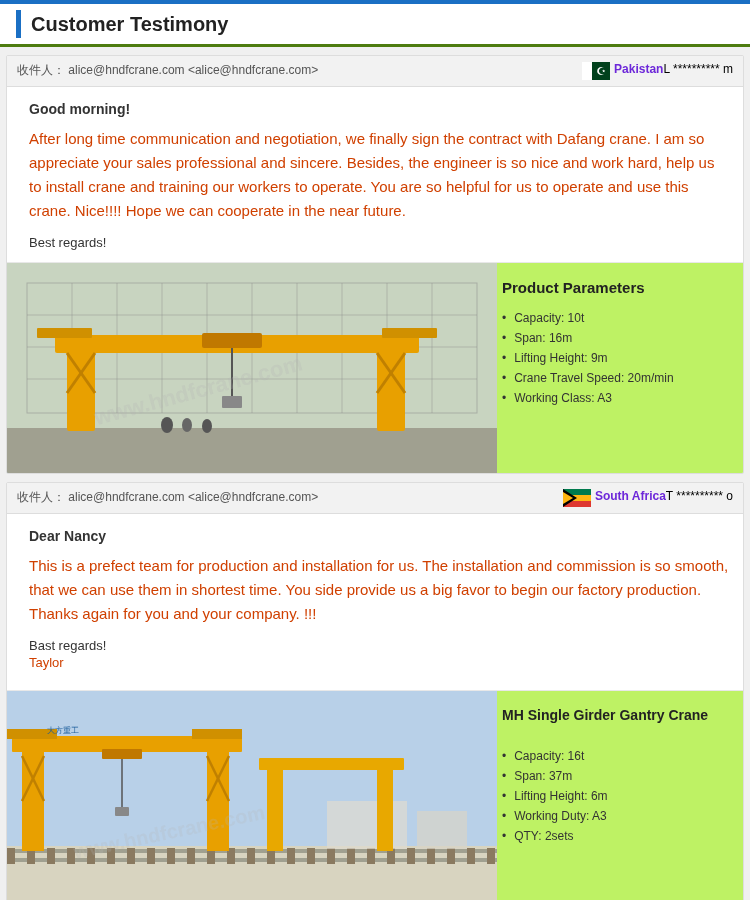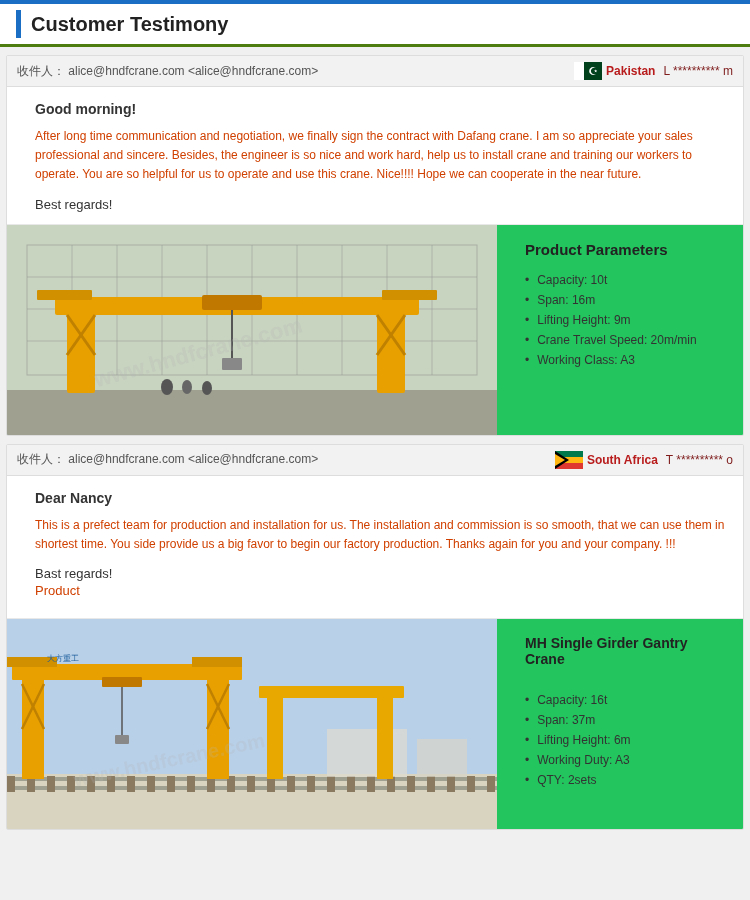"收件人： alice@hndfcrane.com" .email-bar { align-items: center -> none }
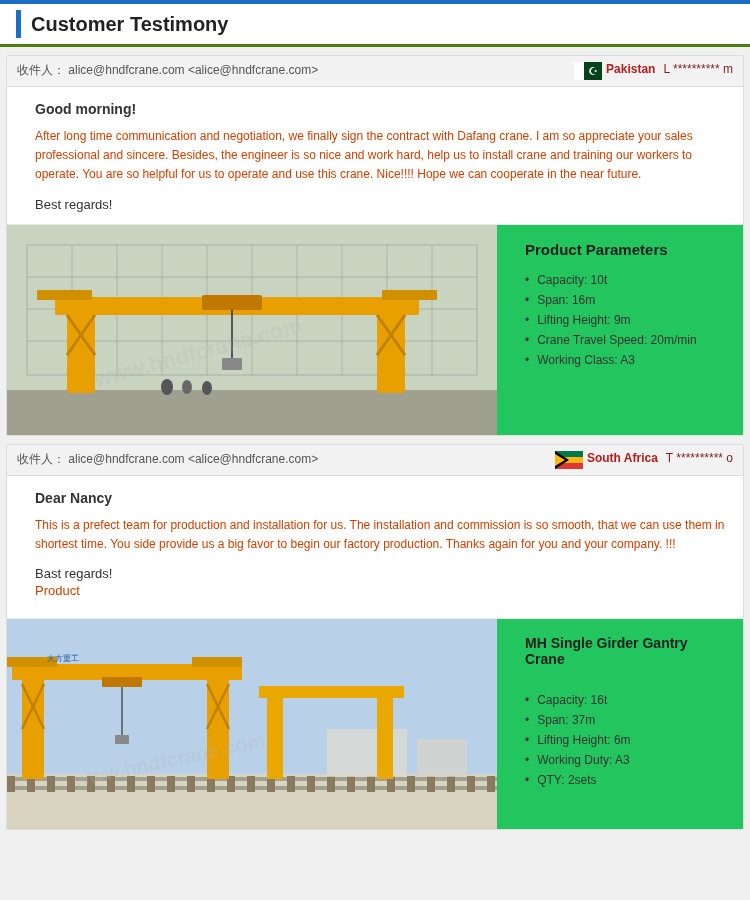"Pakistan" .country-name { color: #b91c1c -> #6d28d9 }
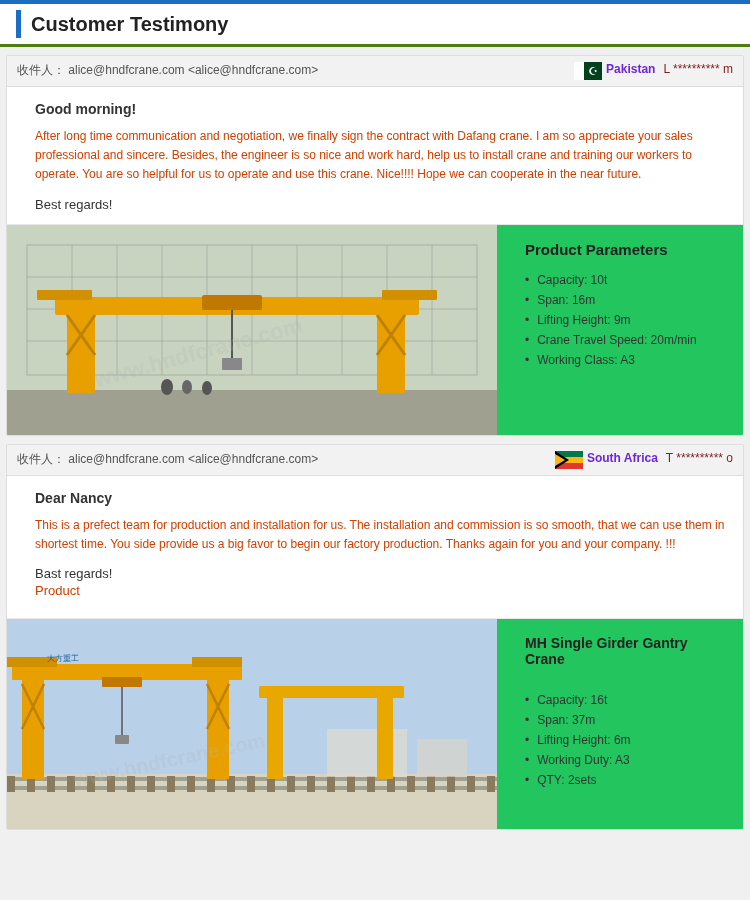"L ********** m" .country-code { color: #7f1d1d -> #000000; margin-left: 8px -> 0 }
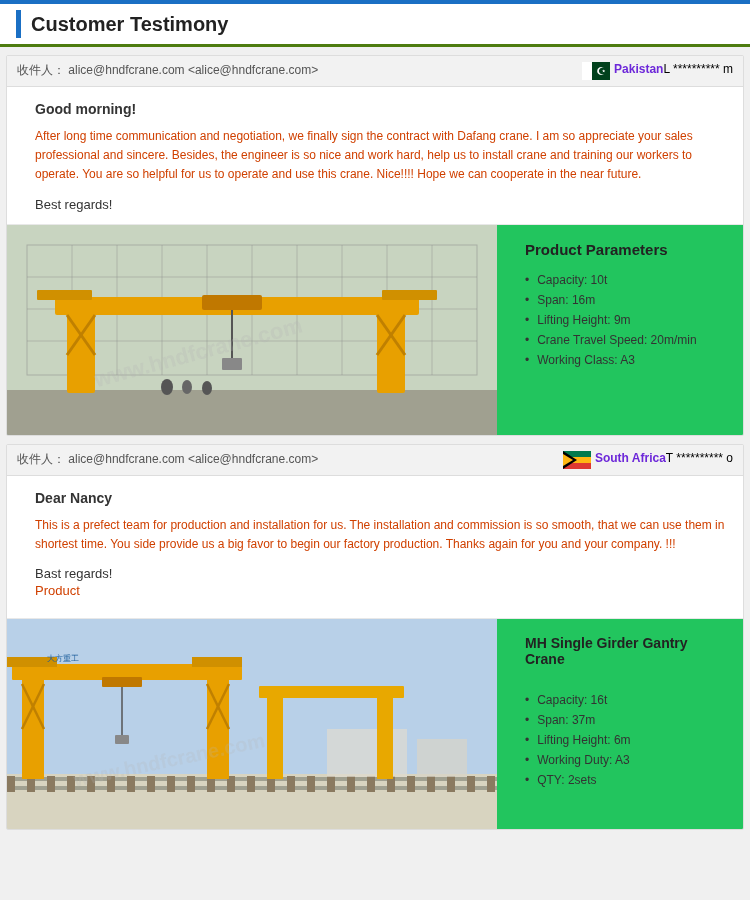"Good morning!" .message-body { padding: 14px 14px 10px 28px -> 14px 14px 10px 22px }
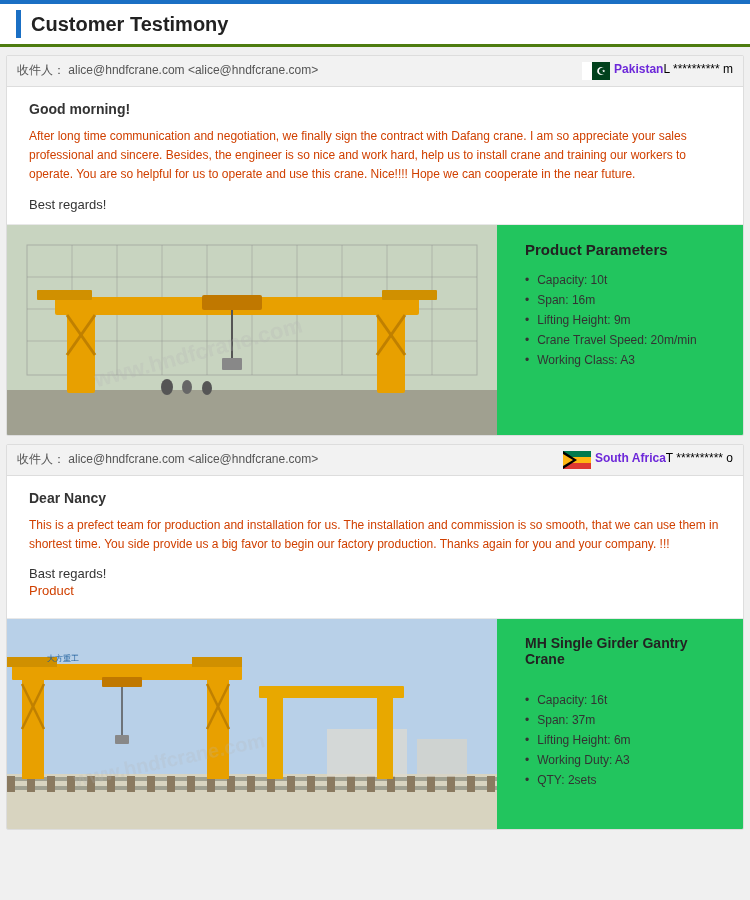"After long time communication and" .message-text { font-size: 12px -> 15px }
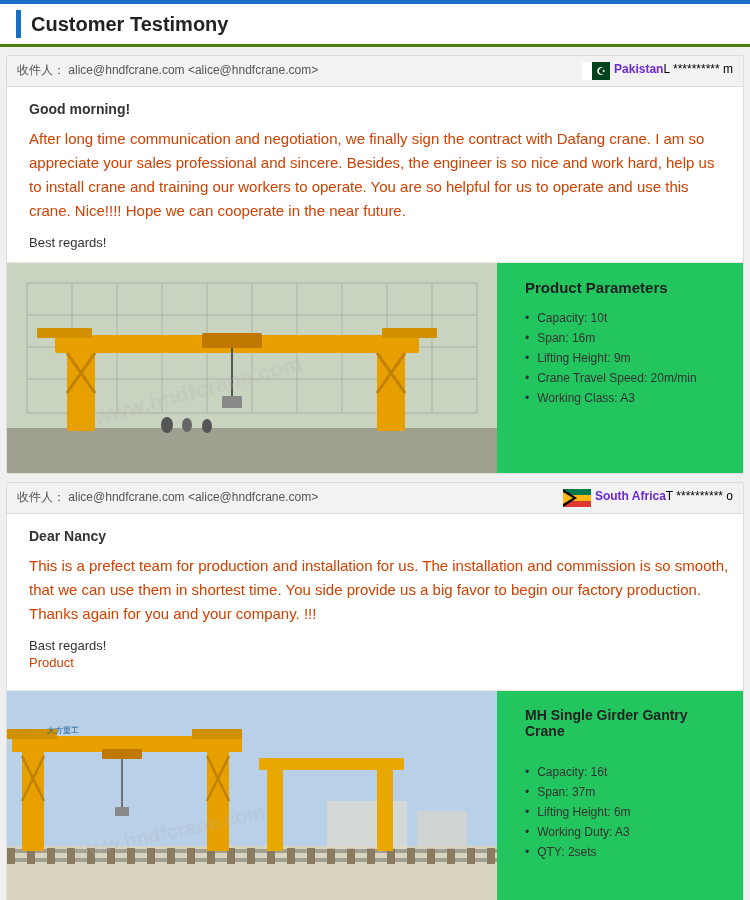"Product Parameters" .product-params { background: #22c55e -> #bef264; padding: 16px 28px -> 16px 5px }
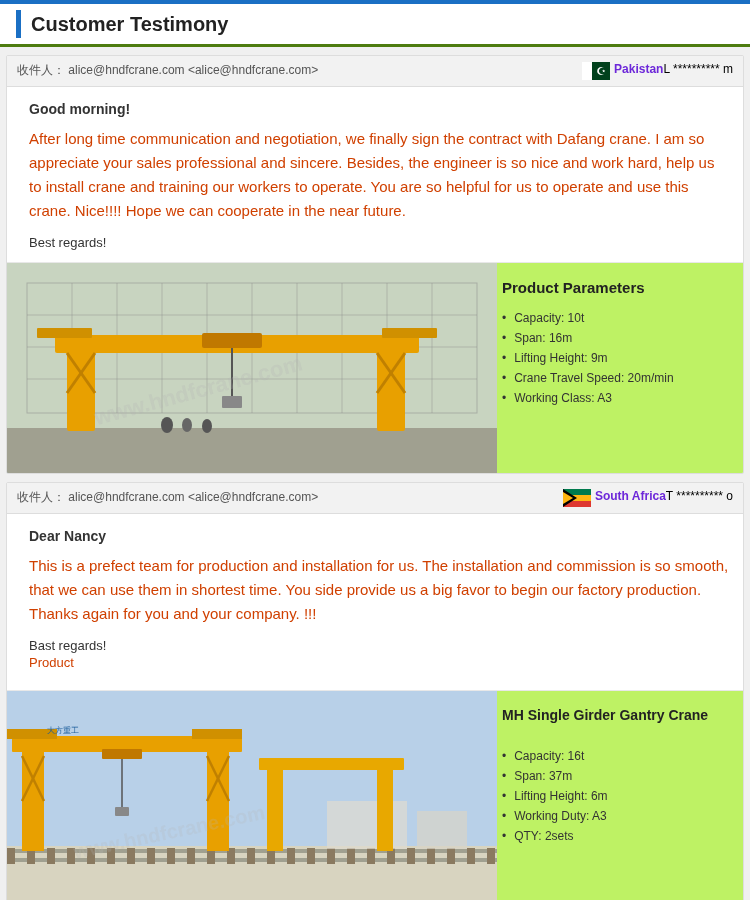"Product" div.signer { text: Product -> Taylor }
